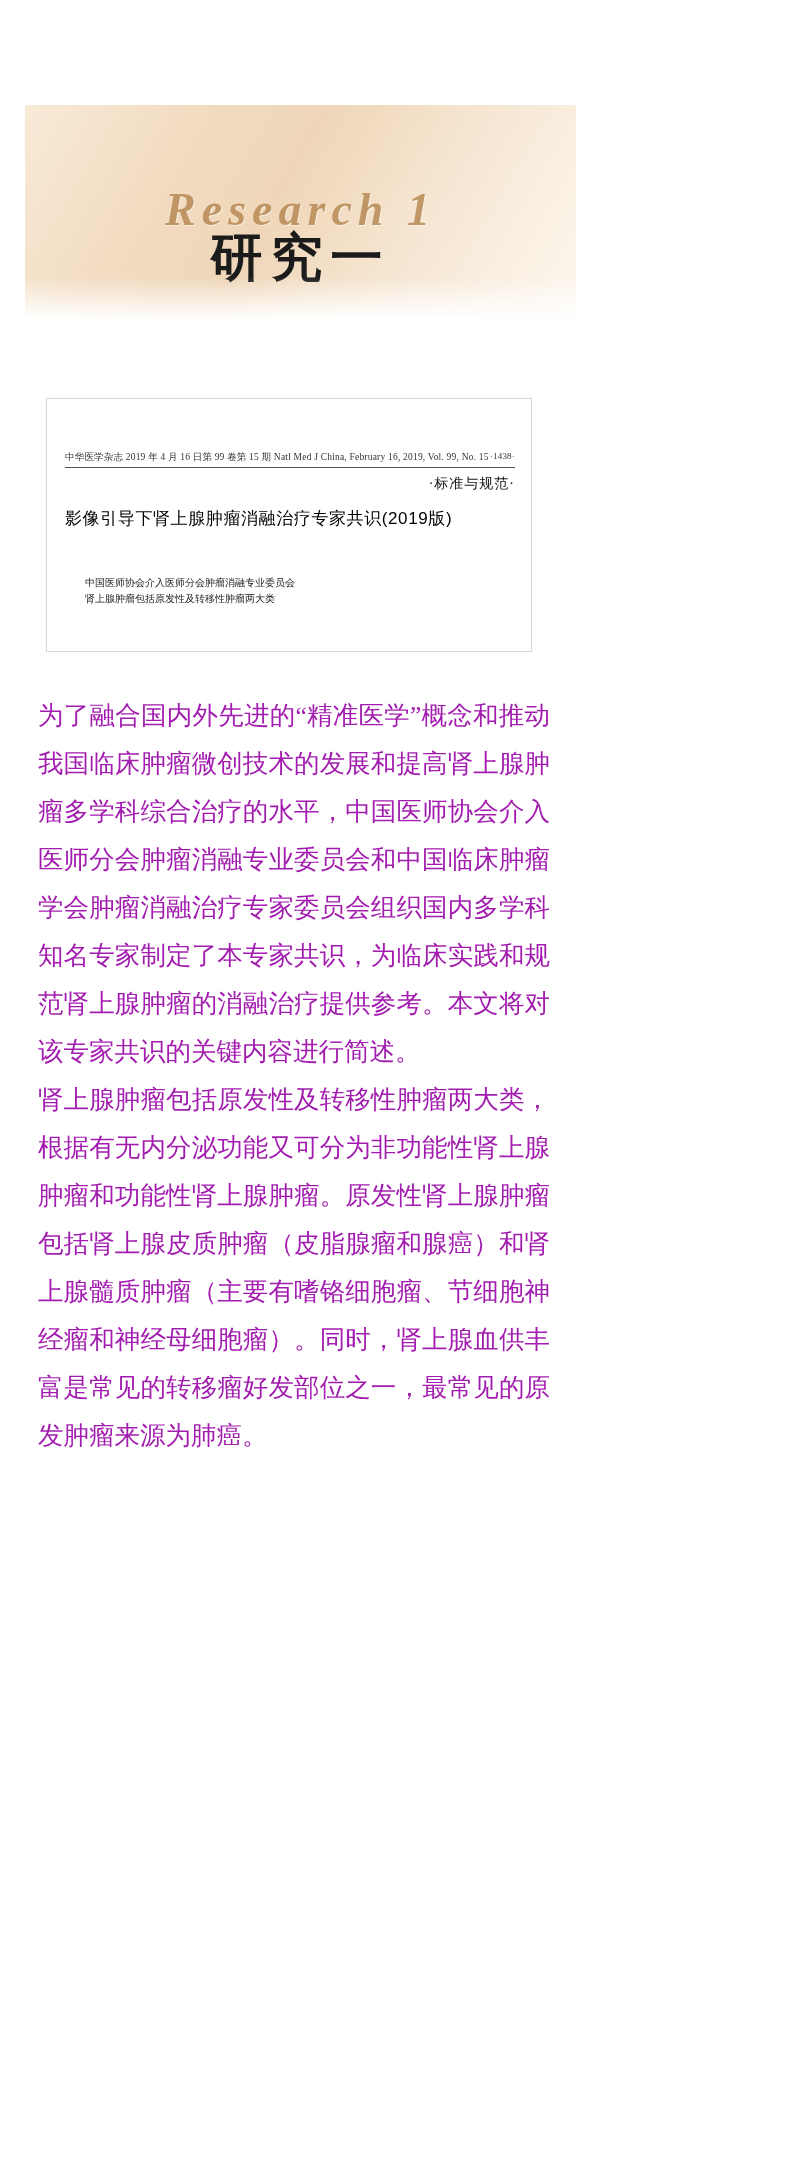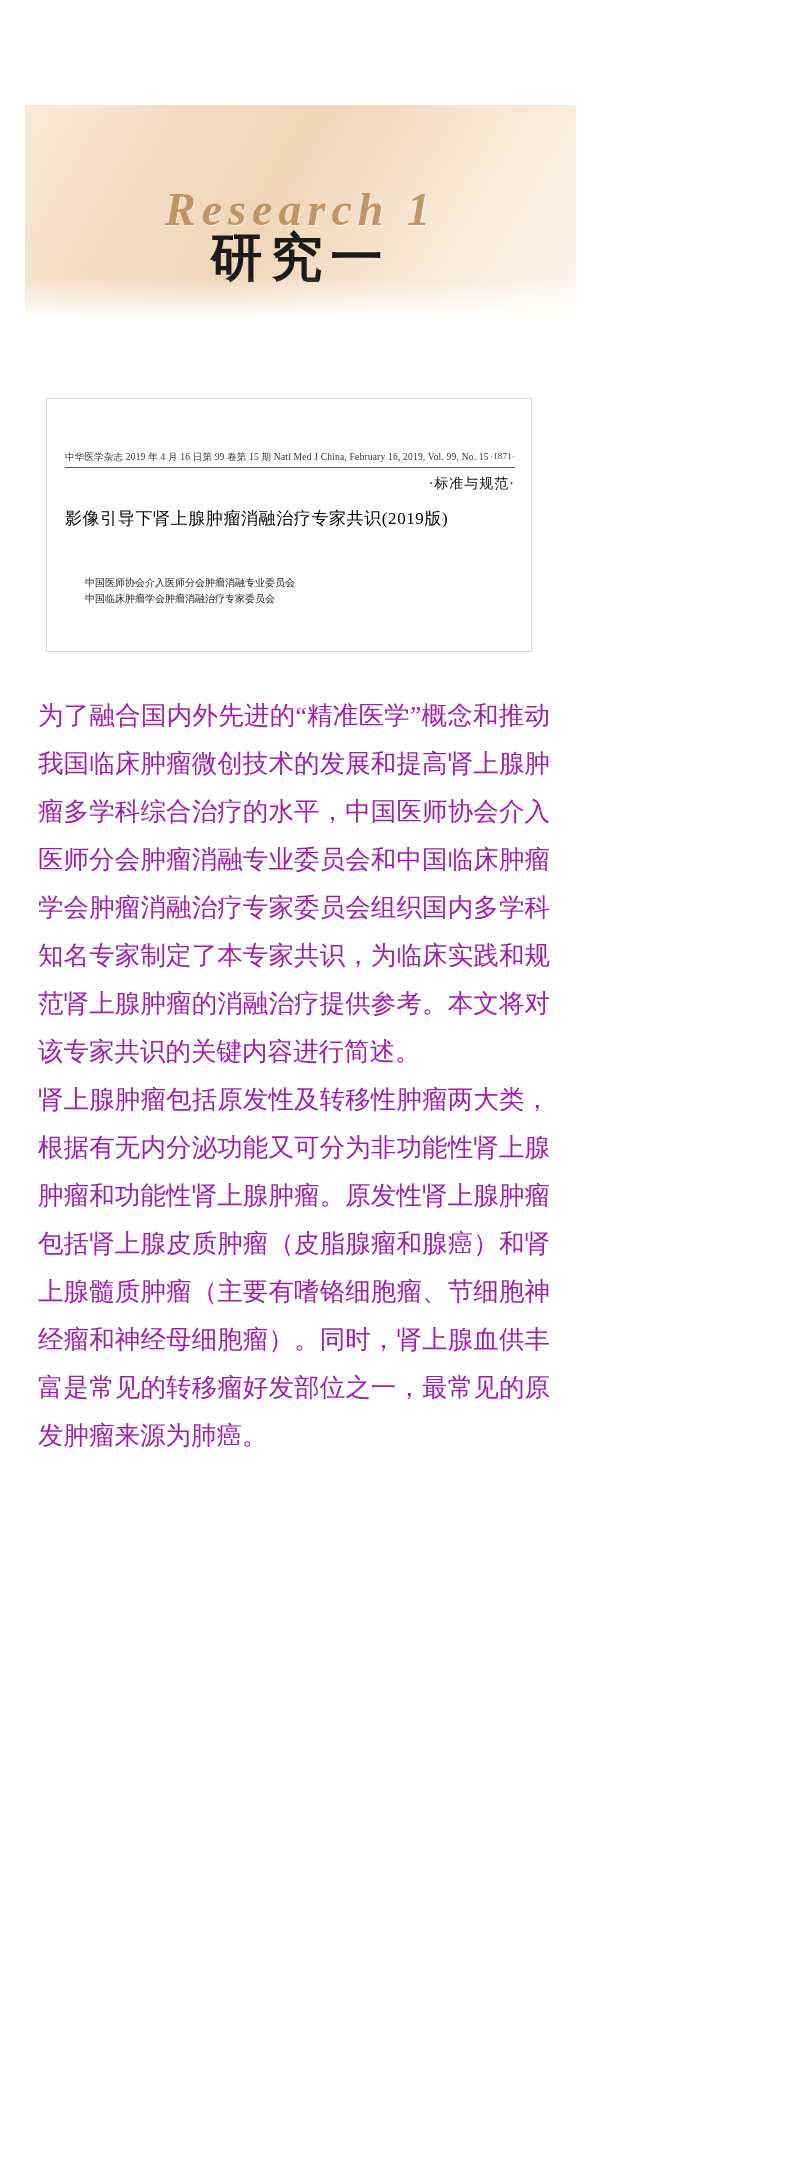"·1871·" span.pageno { text: 1871 -> 1438 }
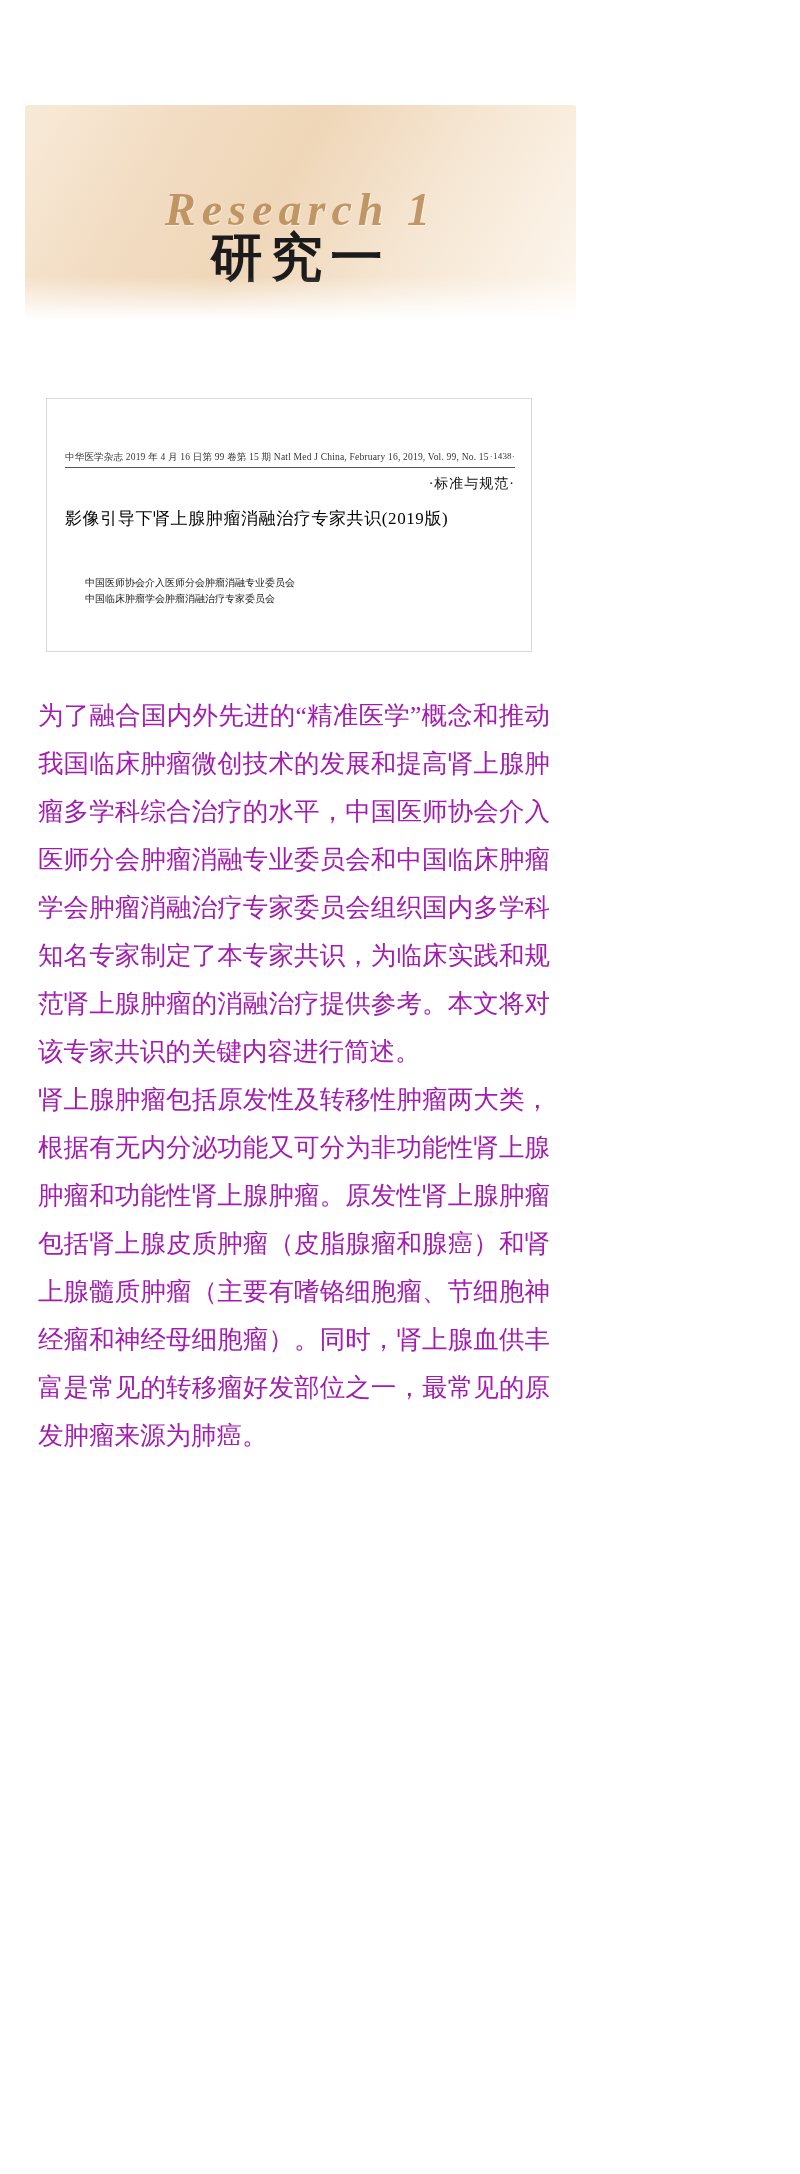"影像引导下肾上腺肿瘤消融治疗专家共识(2019版)" .clip-title { font-family: Liberation Serif, serif -> Liberation Sans, sans-serif }
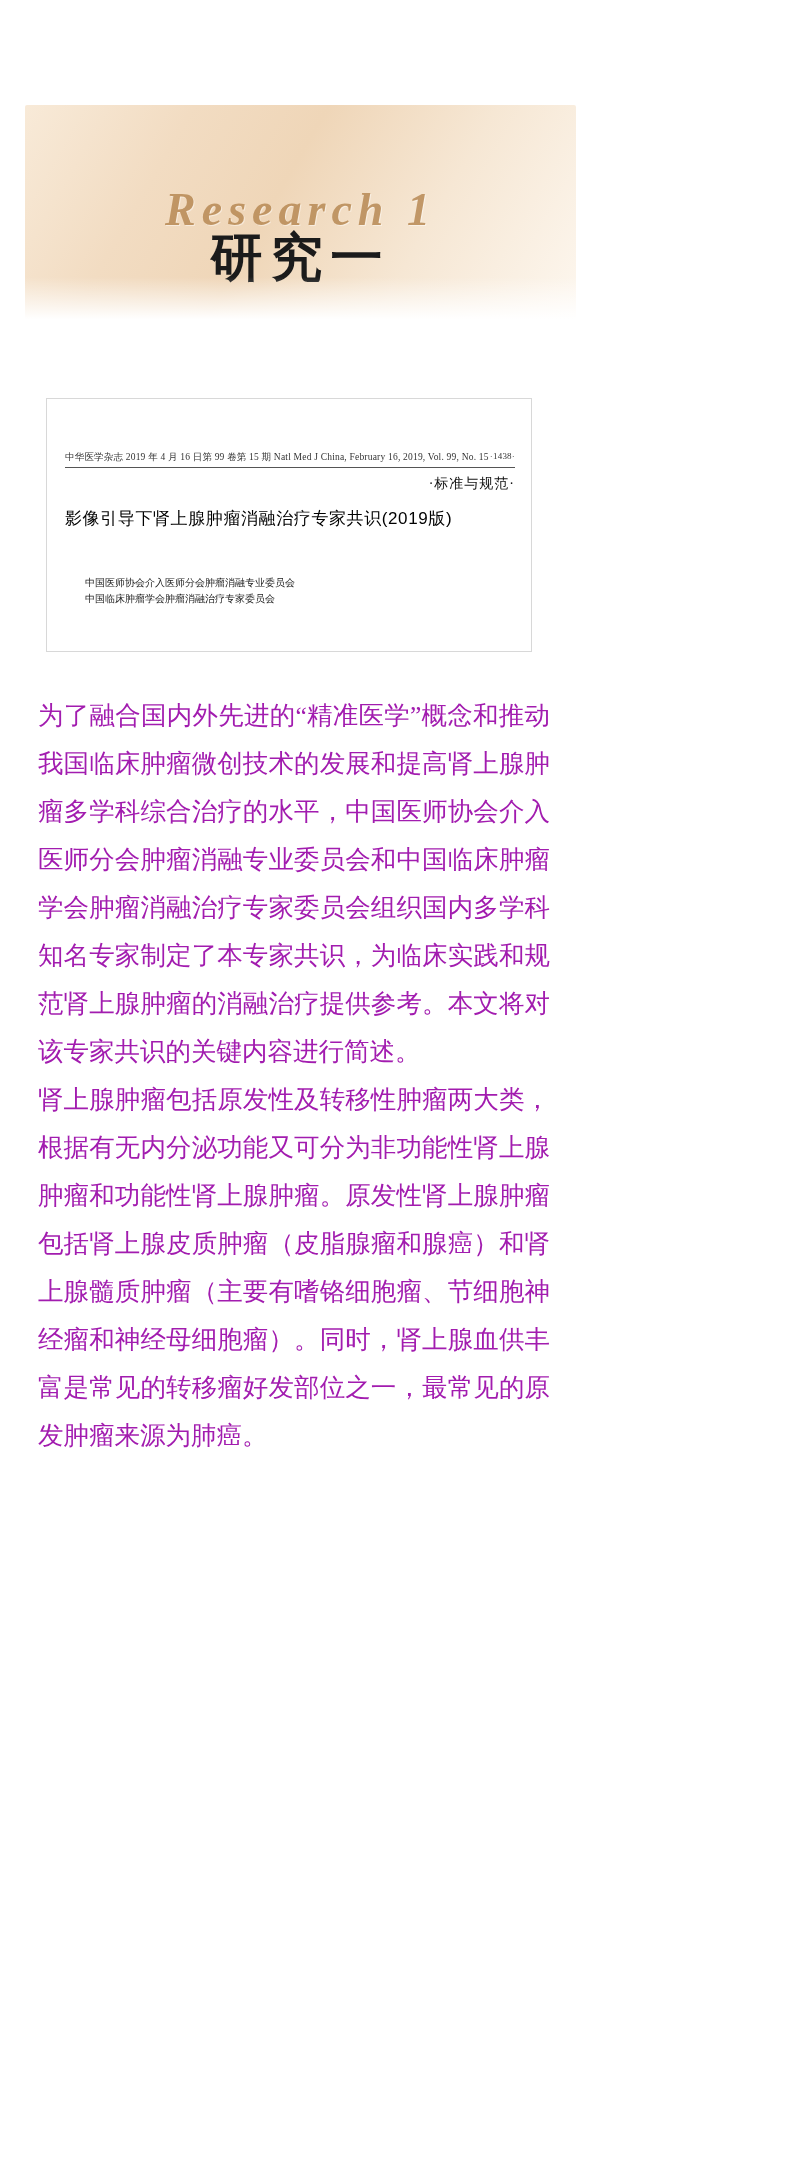"中国临床肿瘤学会肿瘤消融治疗专家委员会" div { text: 中国临床肿瘤学会肿瘤消融治疗专家委员会 -> 肾上腺肿瘤包括原发性及转移性肿瘤两大类 }
